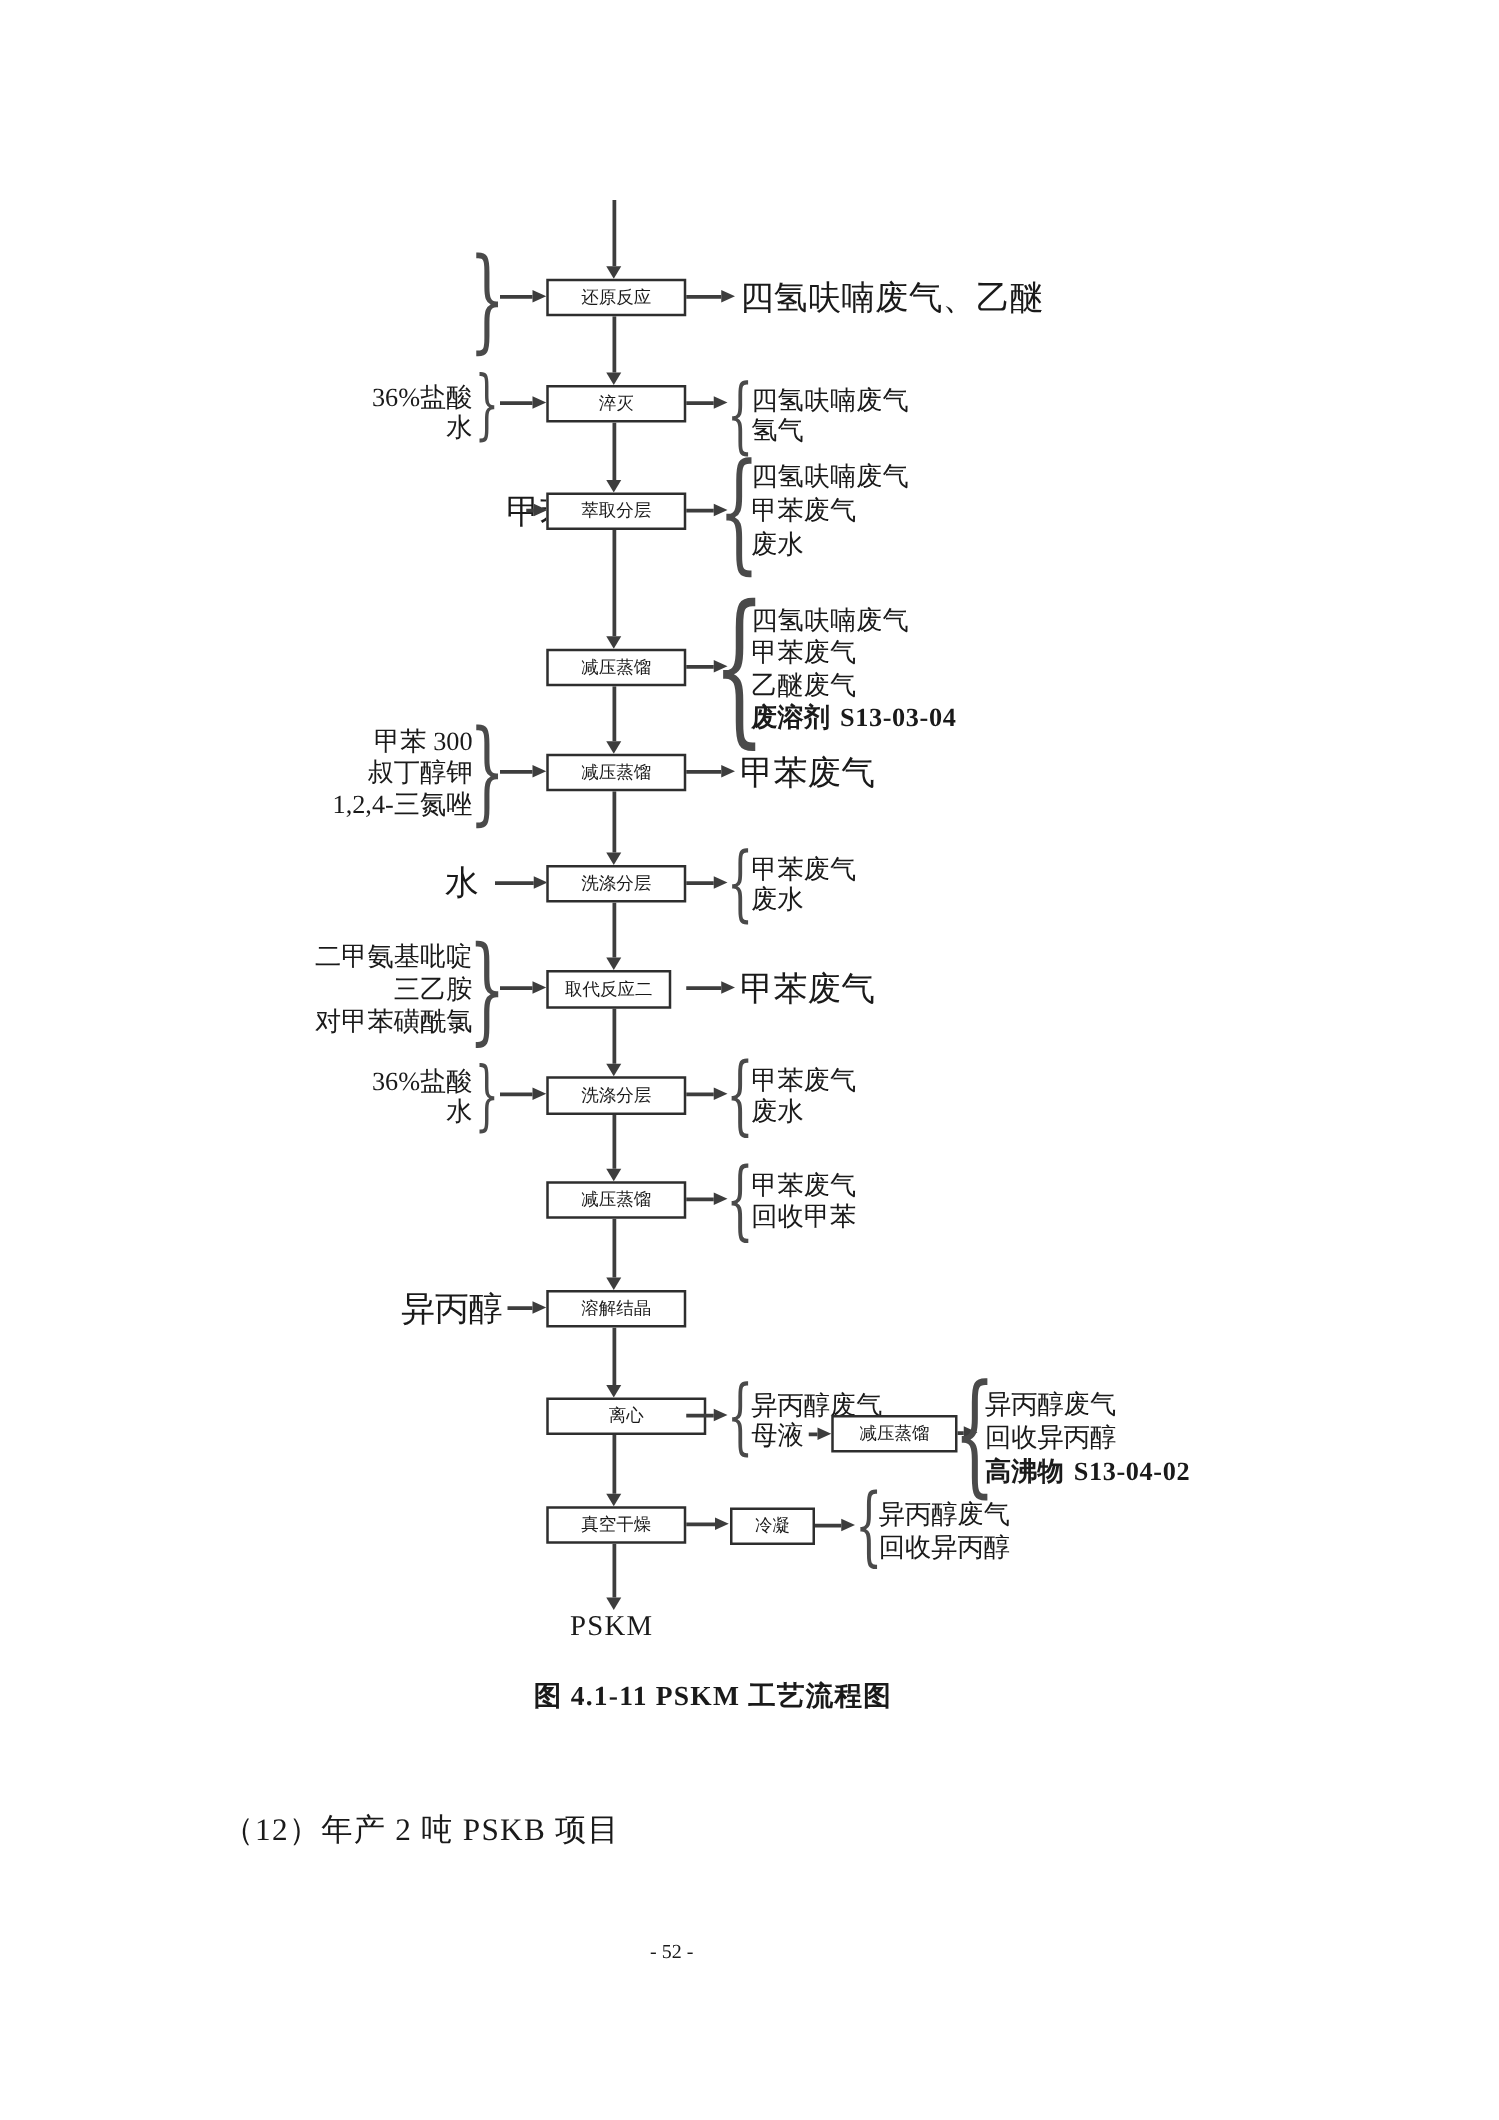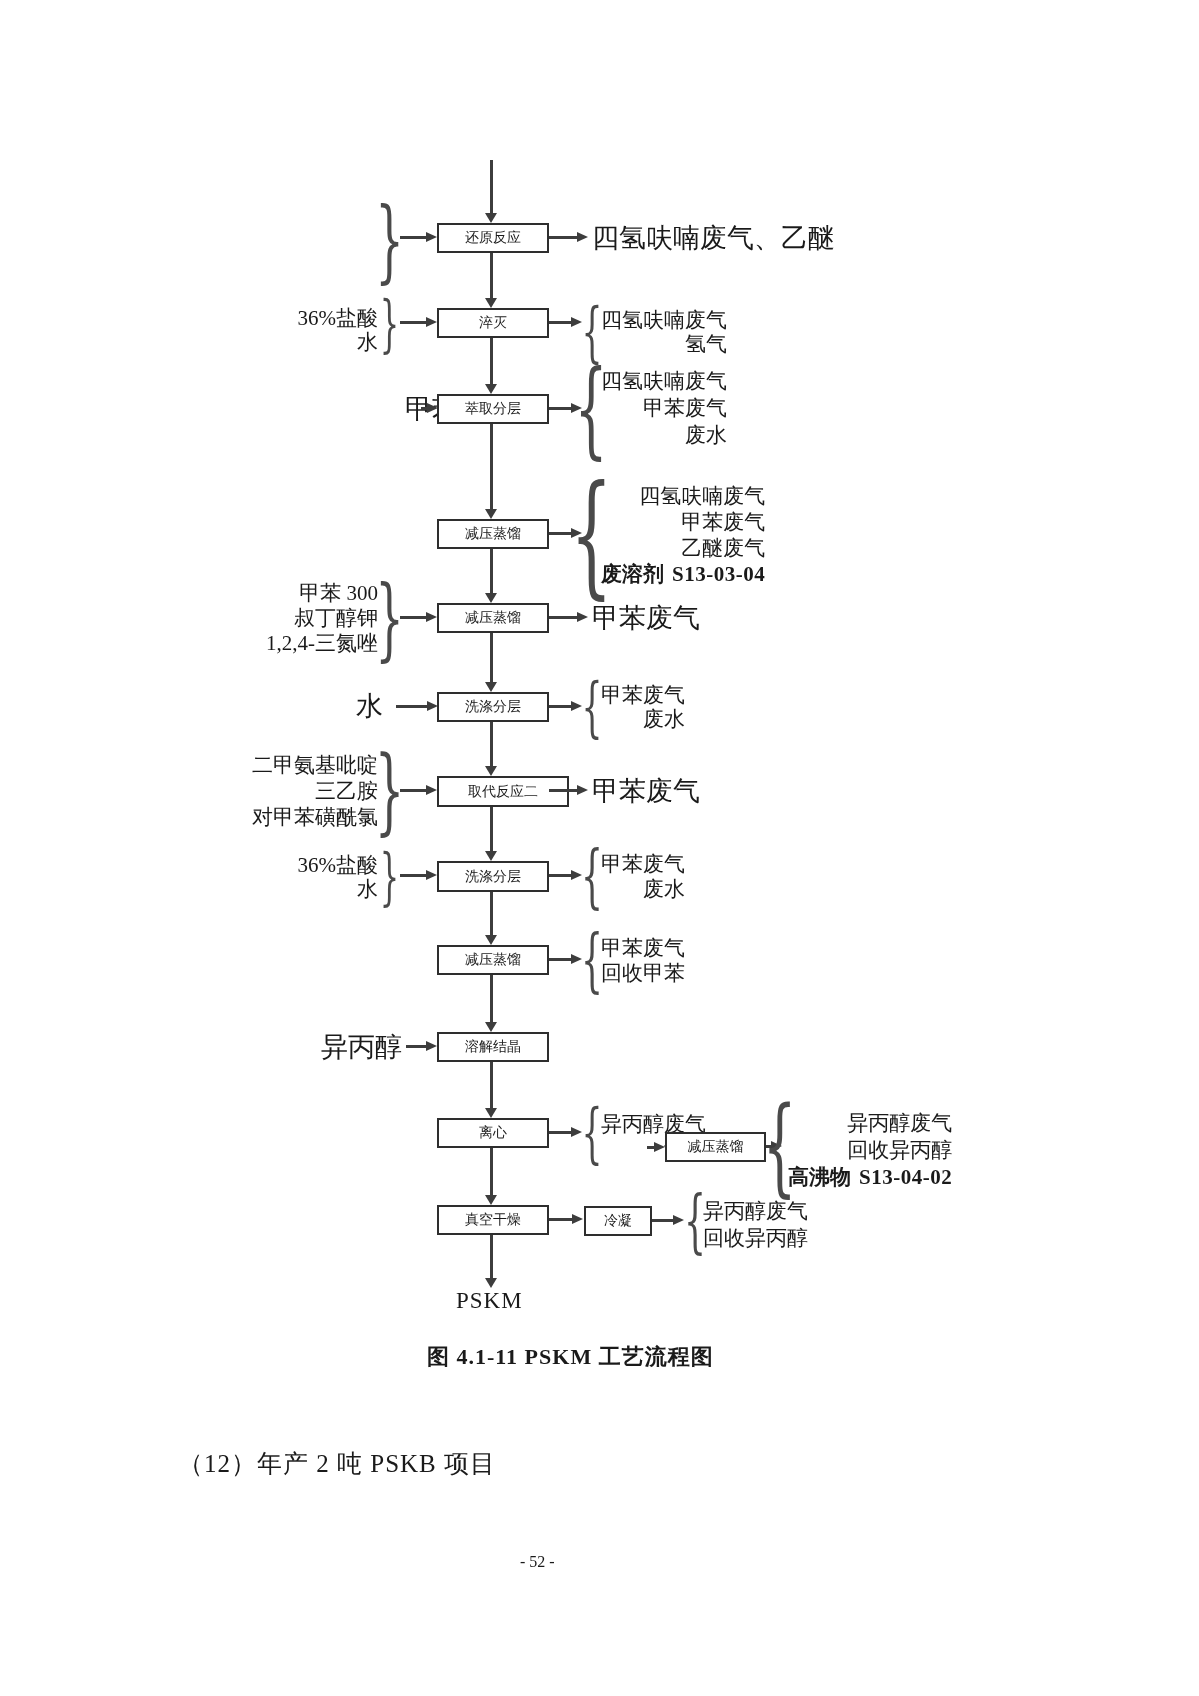"四氢呋喃废气" .lgroup { text-align: right -> none }
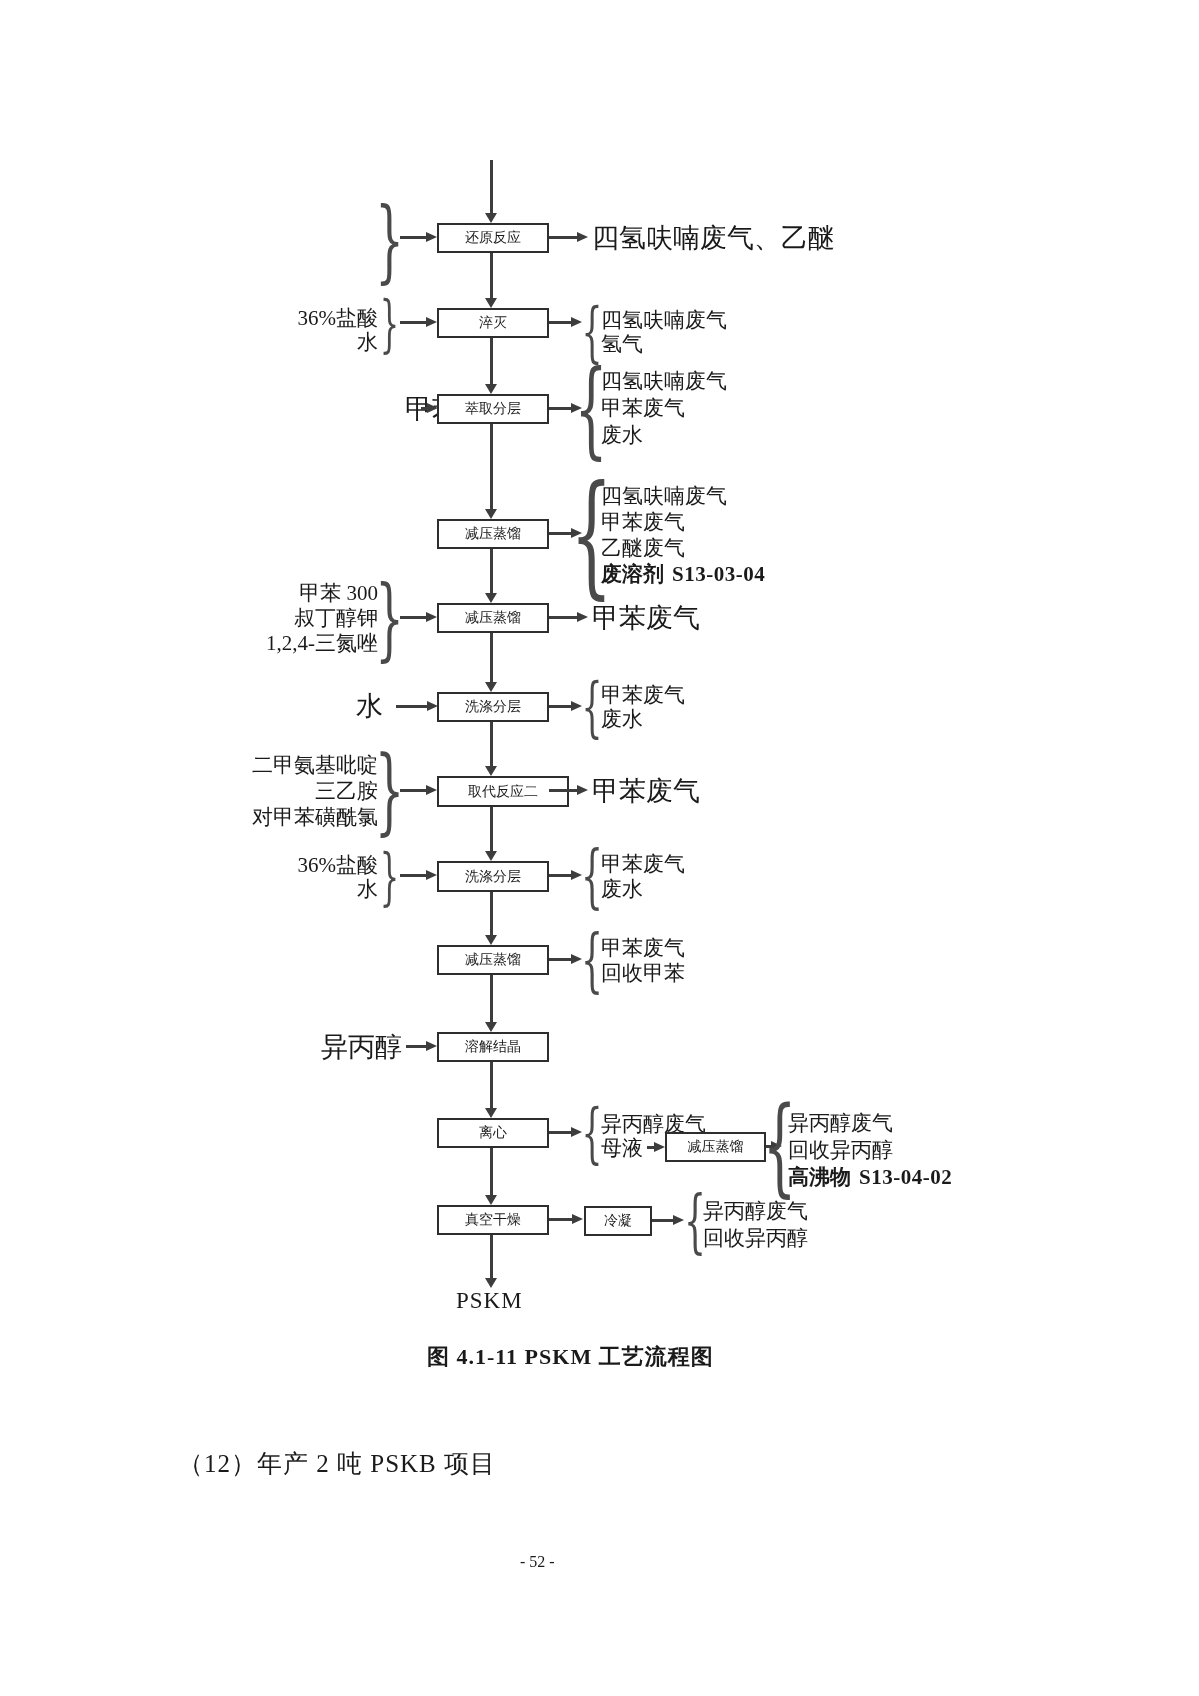"取代反应二" div.pbox { width: 132px -> 100px }
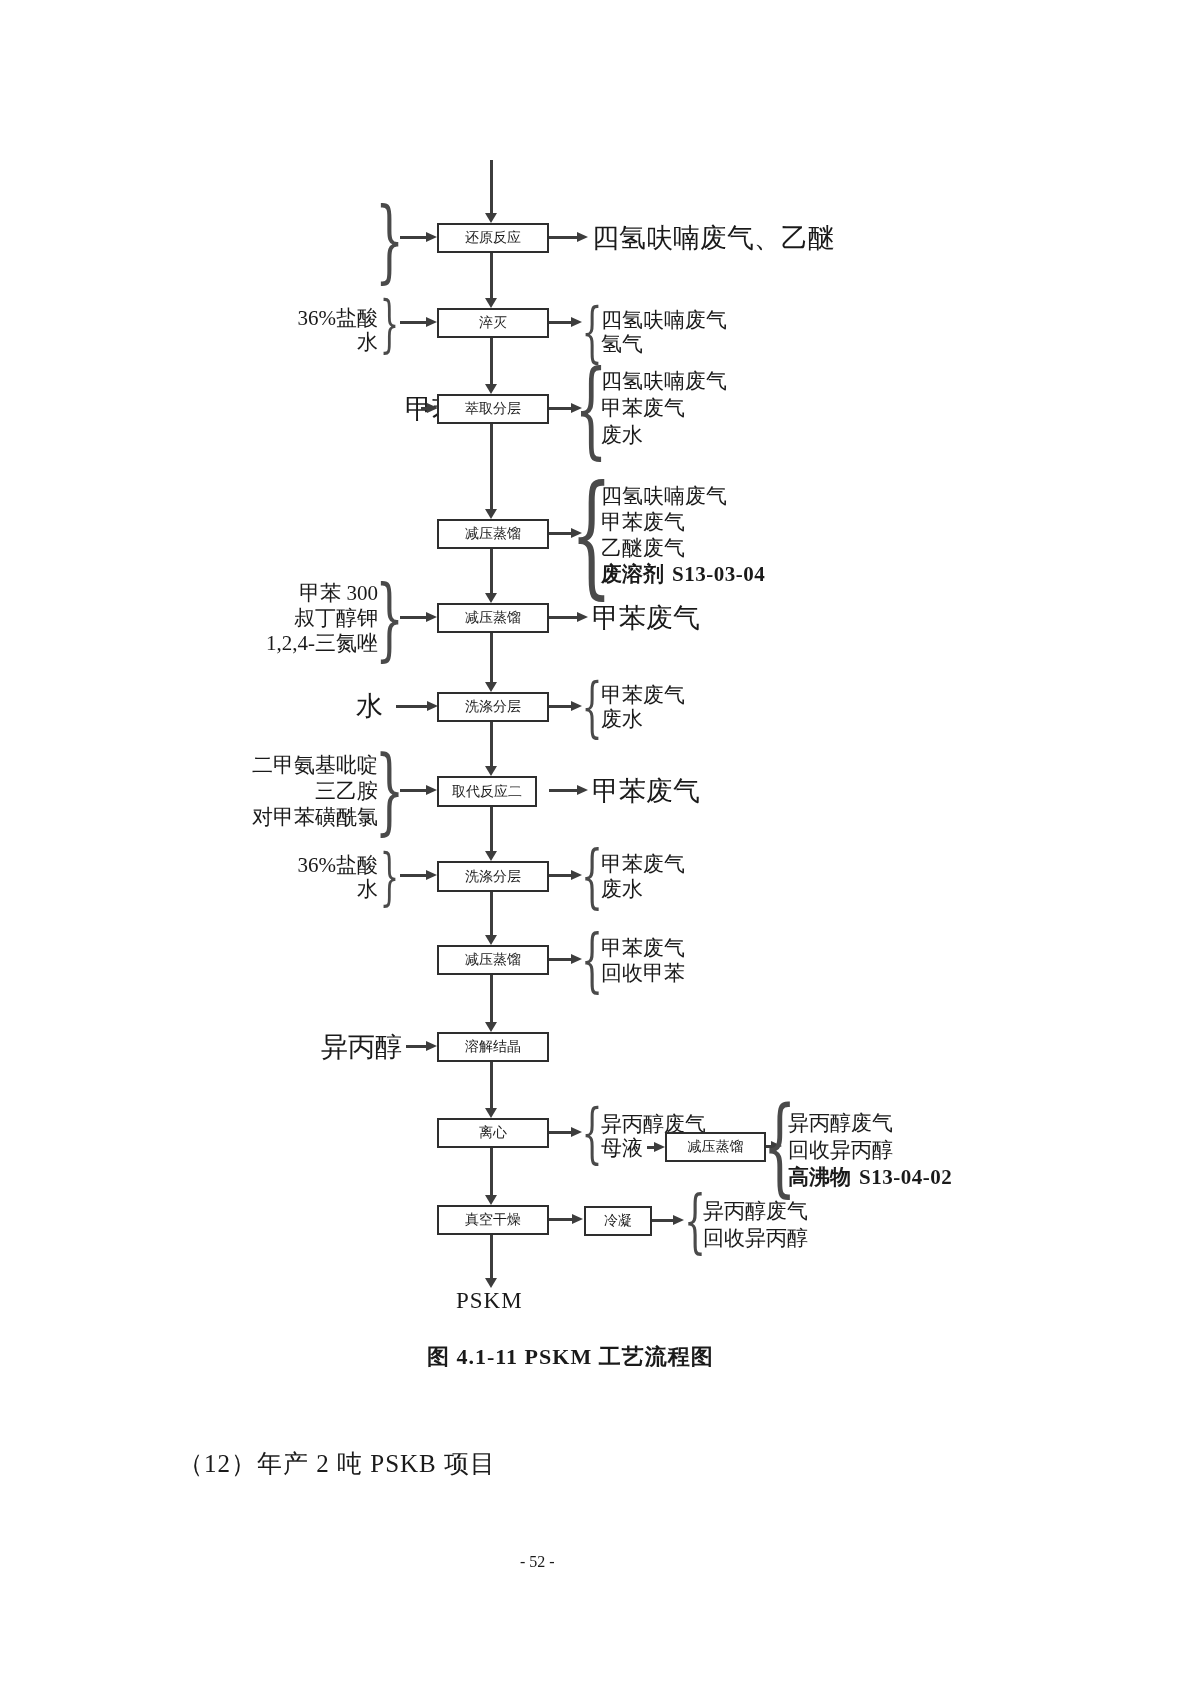"离心" div.pbox { width: 112px -> 128px }
